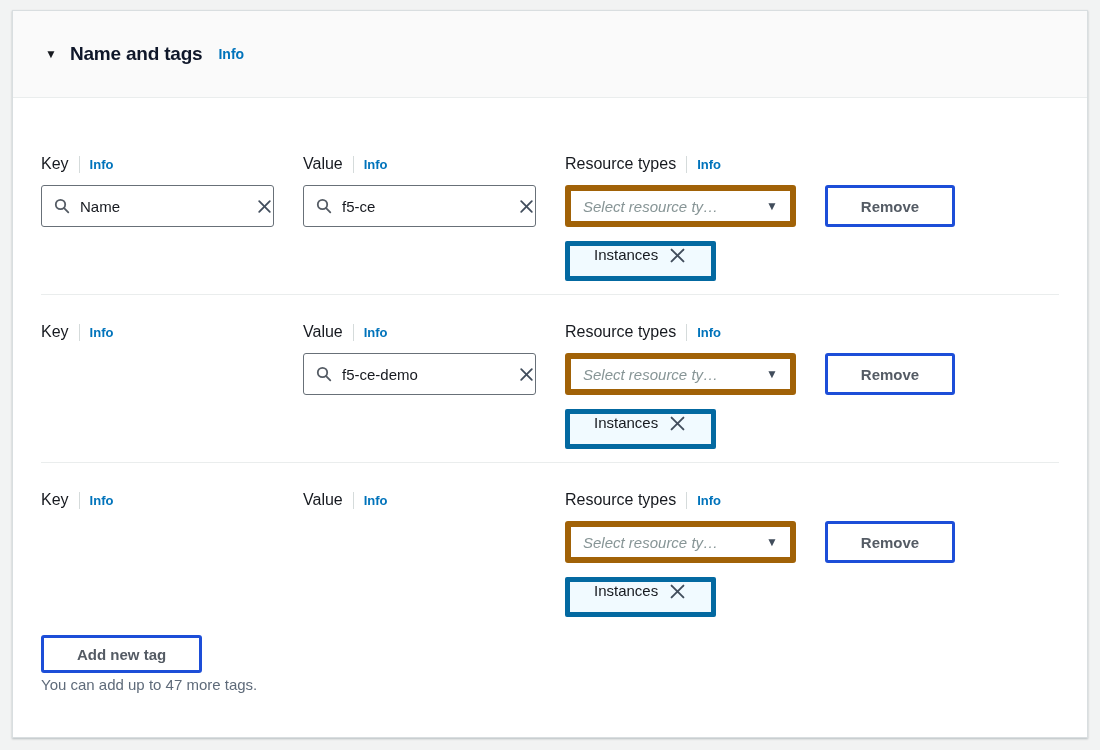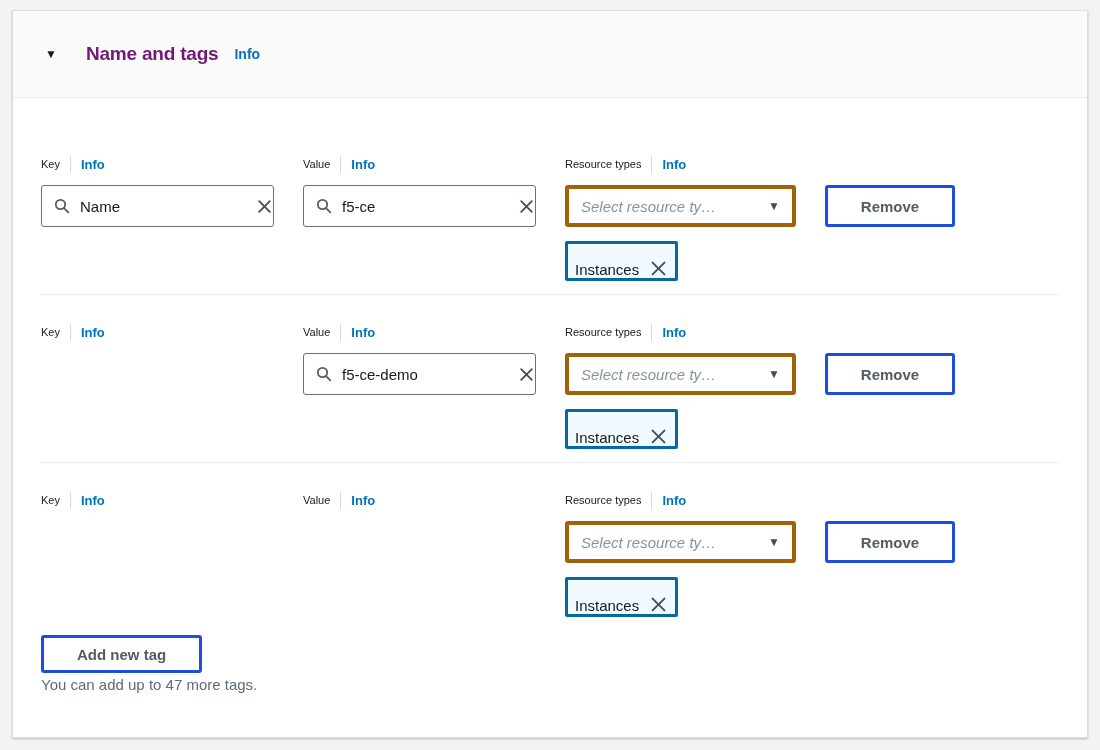"Name and tags" .card-title { color: #701a75 -> #0f172a; margin-left: 16px -> none }
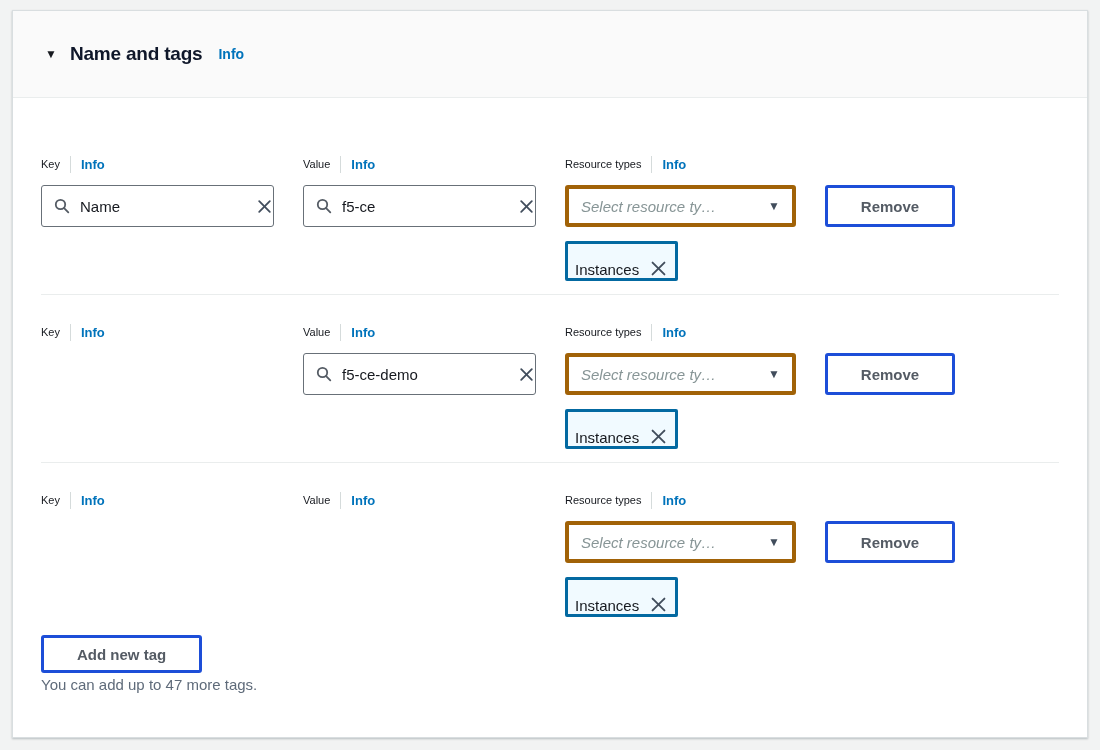"Key" .field-label { font-size: 11px -> 16px }
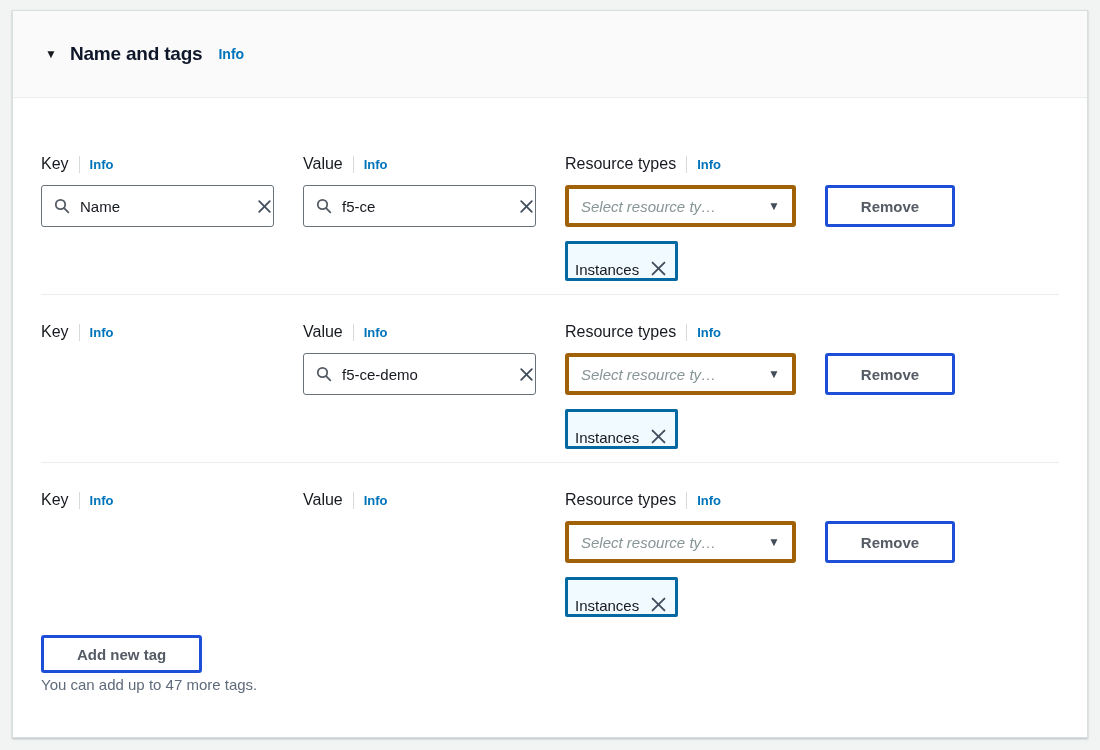"Select resource ty…" .select-control { border: 4px solid #a16207 -> 6px solid #a16207 }
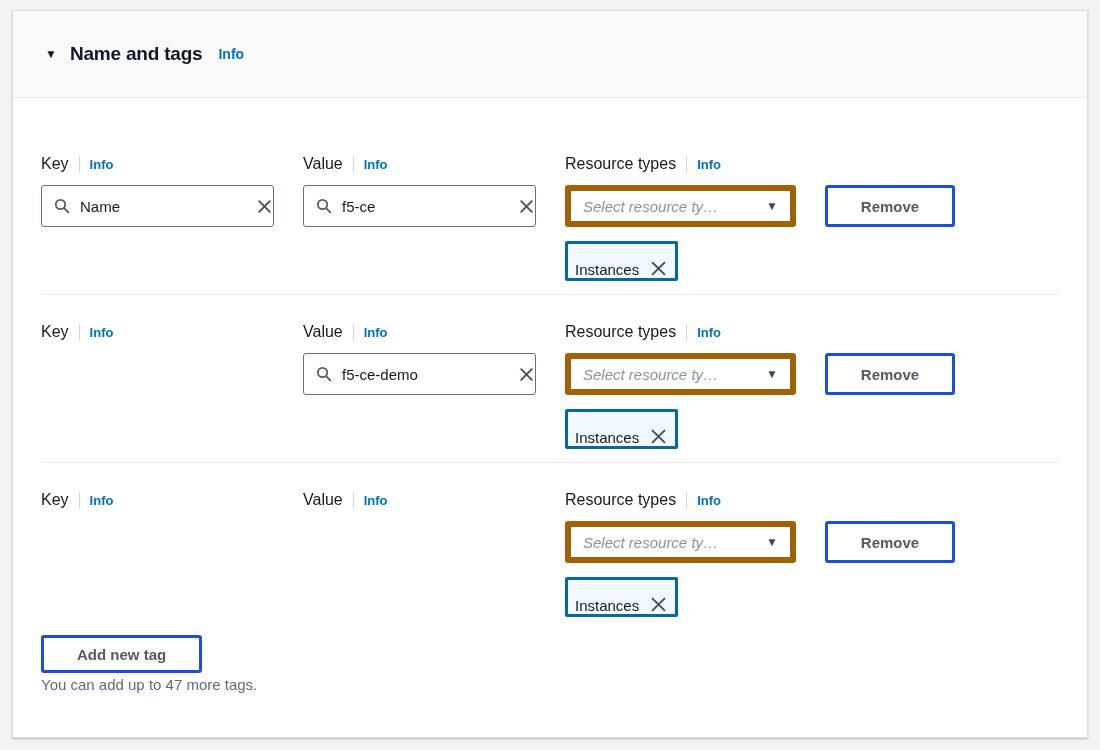"Instances" .token { align-items: flex-end -> flex-start; border: 3px solid #0369a1 -> 5px solid #0369a1; padding: 0 7px -> 0 24px }
